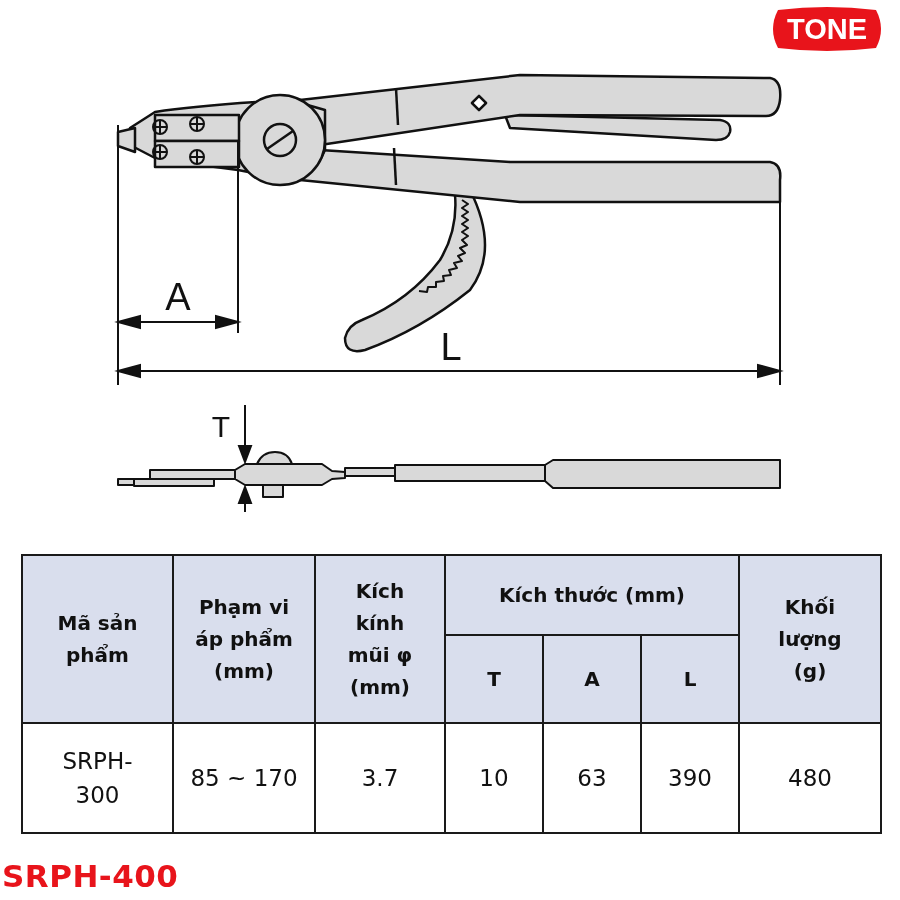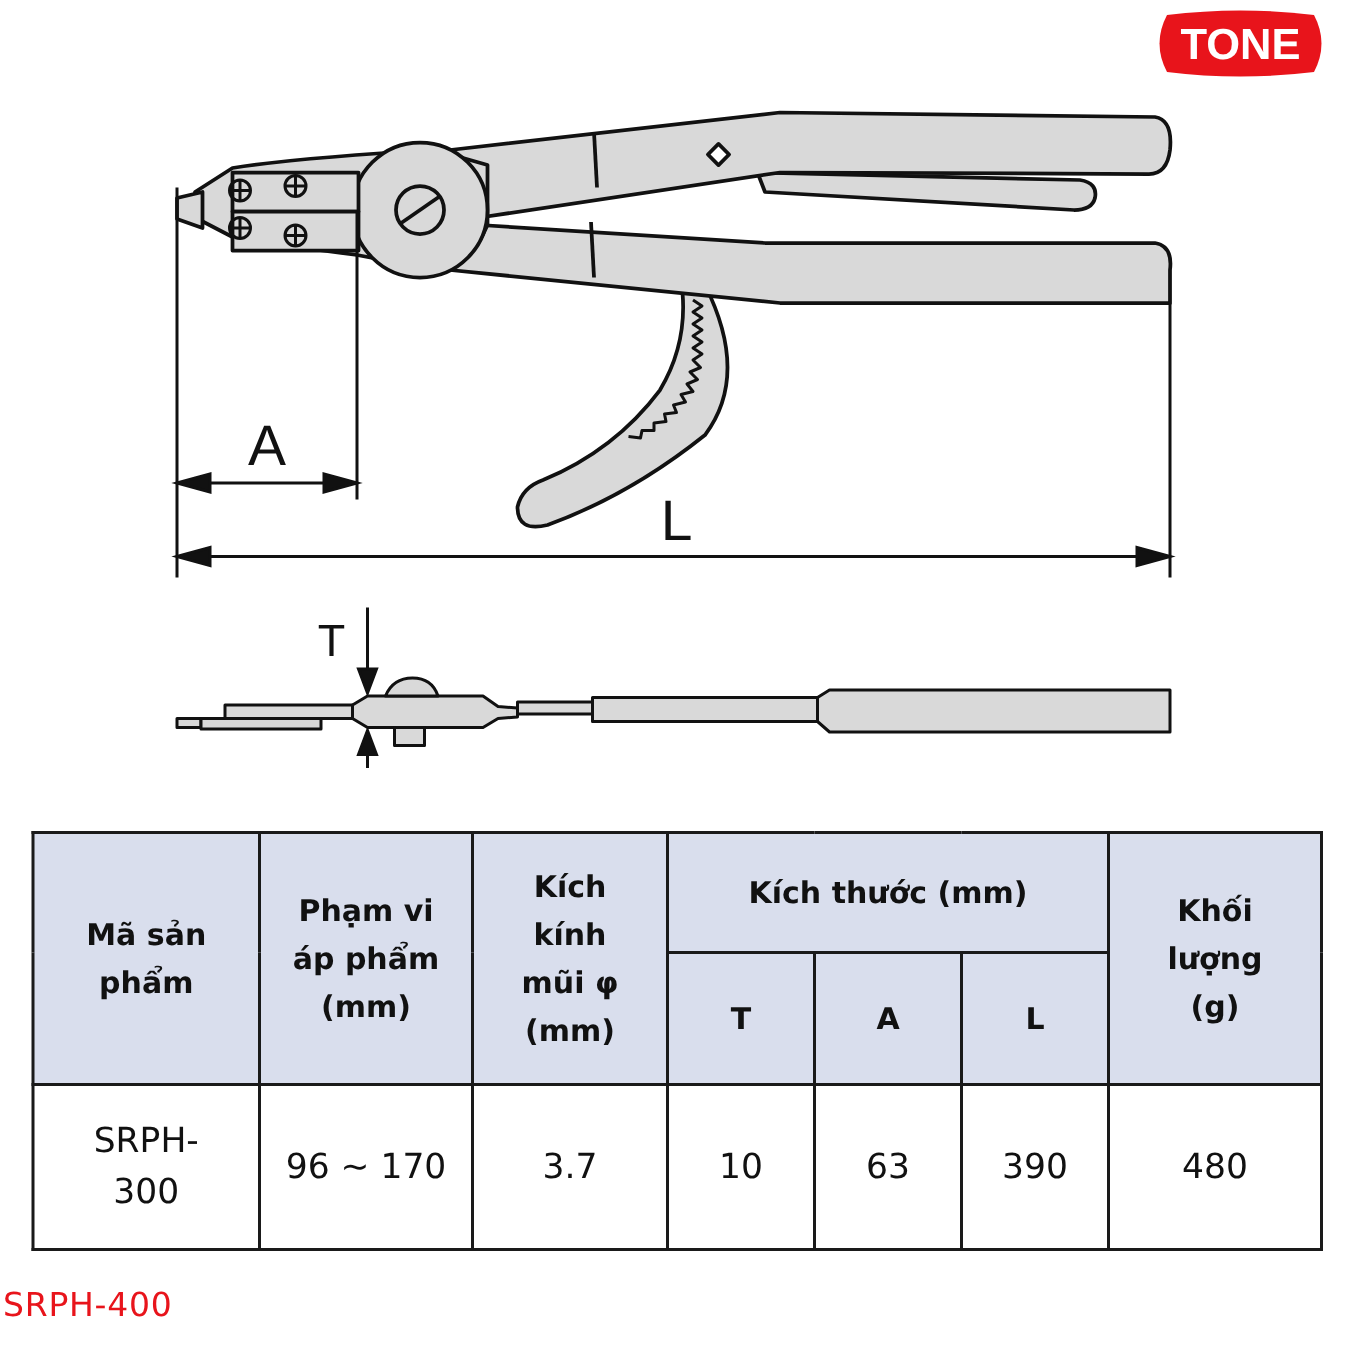"96 ~ 170" td { text: 96 -> 85 }
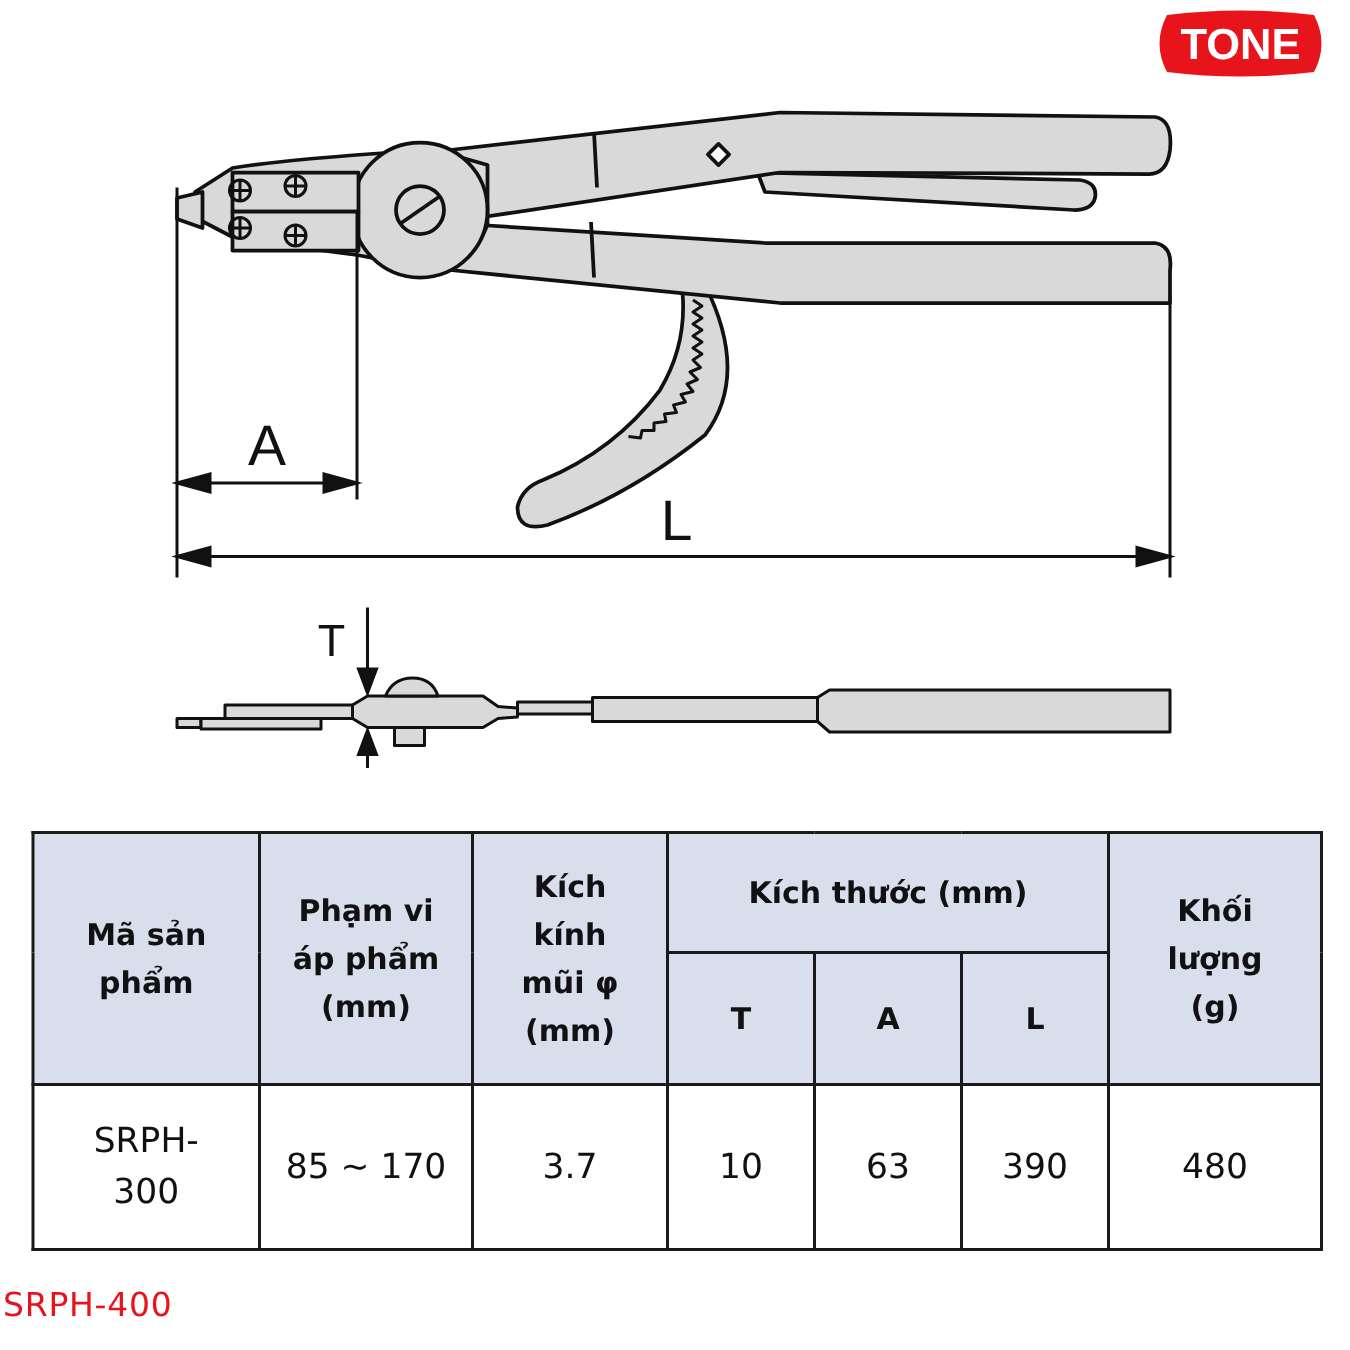"SRPH-400" .model-title { font-size: 22px -> 31px; font-weight: normal -> bold }
